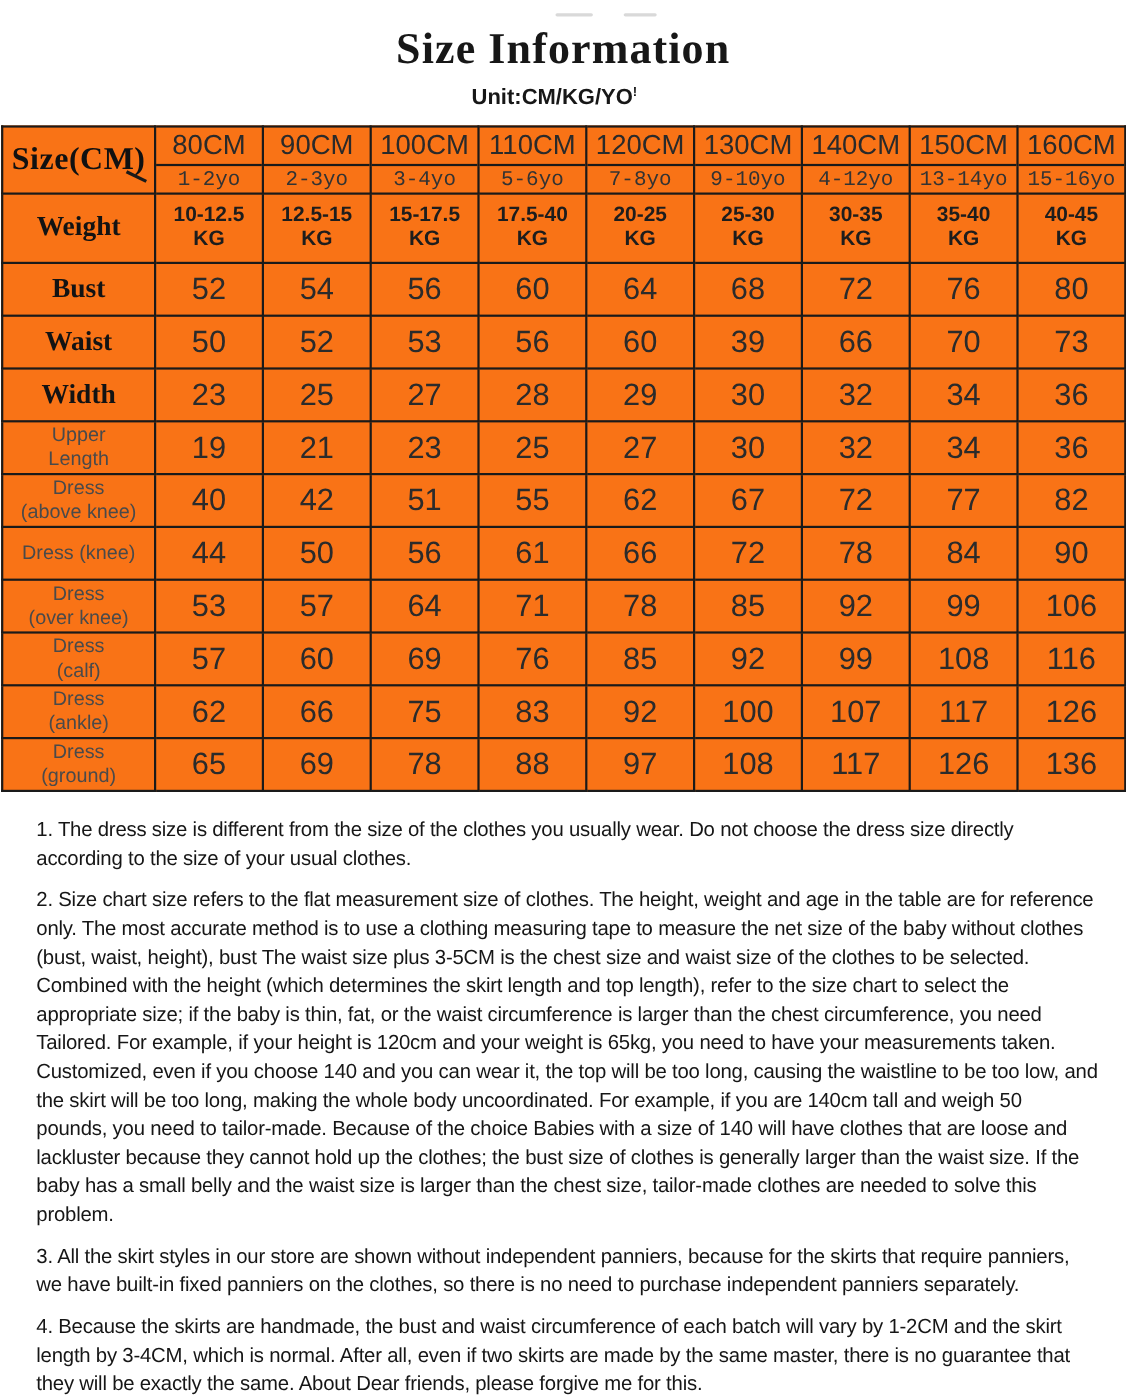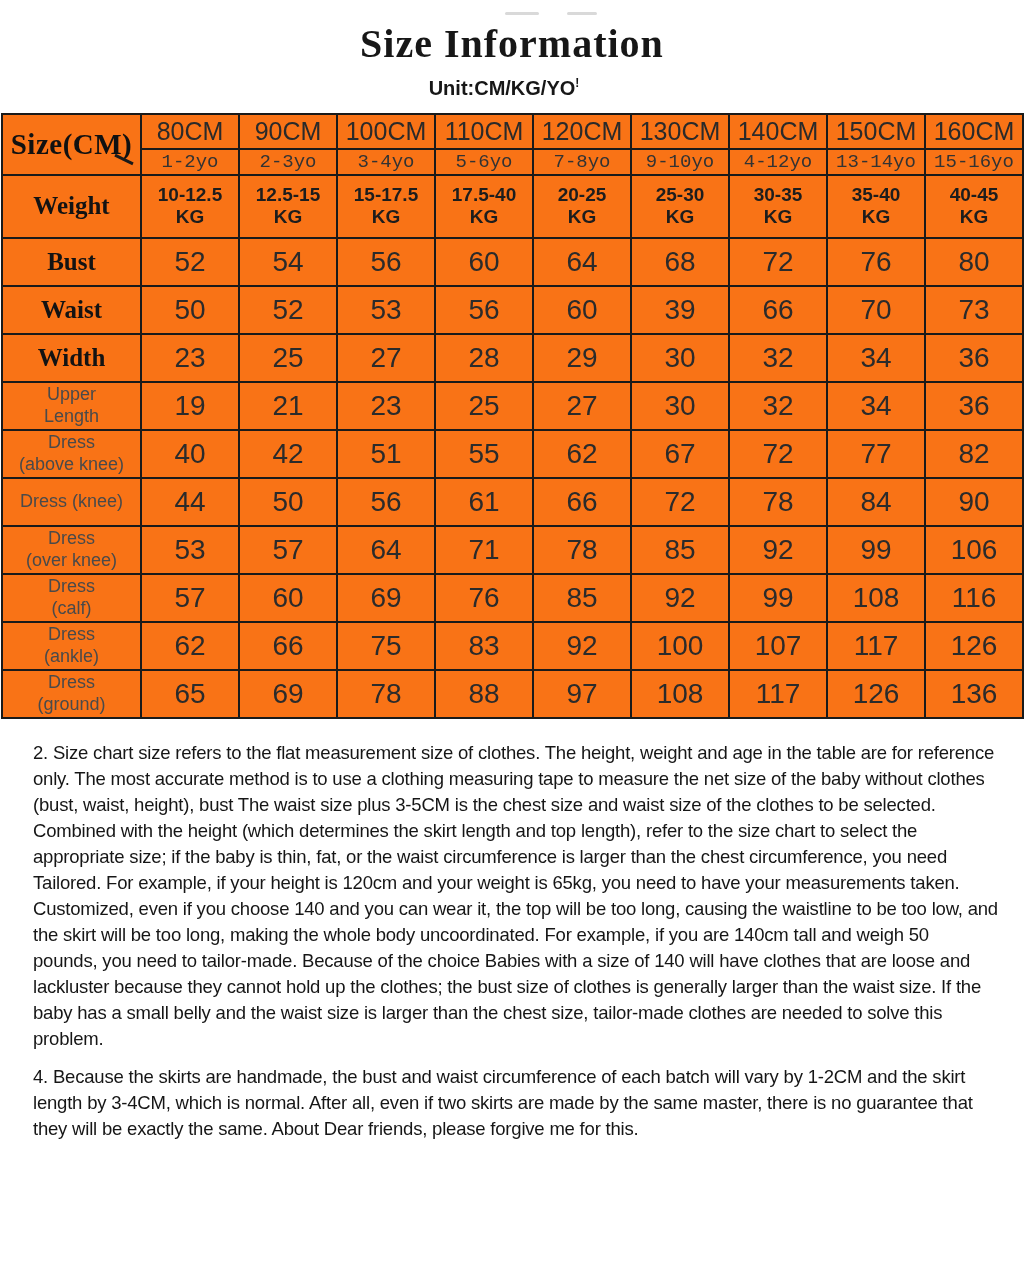"1. The dress size is" div.note { html: none -> <div> <p>1. The dress size is different from the size of the clothes you usually wear. Do not choose the dress size directly according to the size of your usual clothes.</p> </div> }
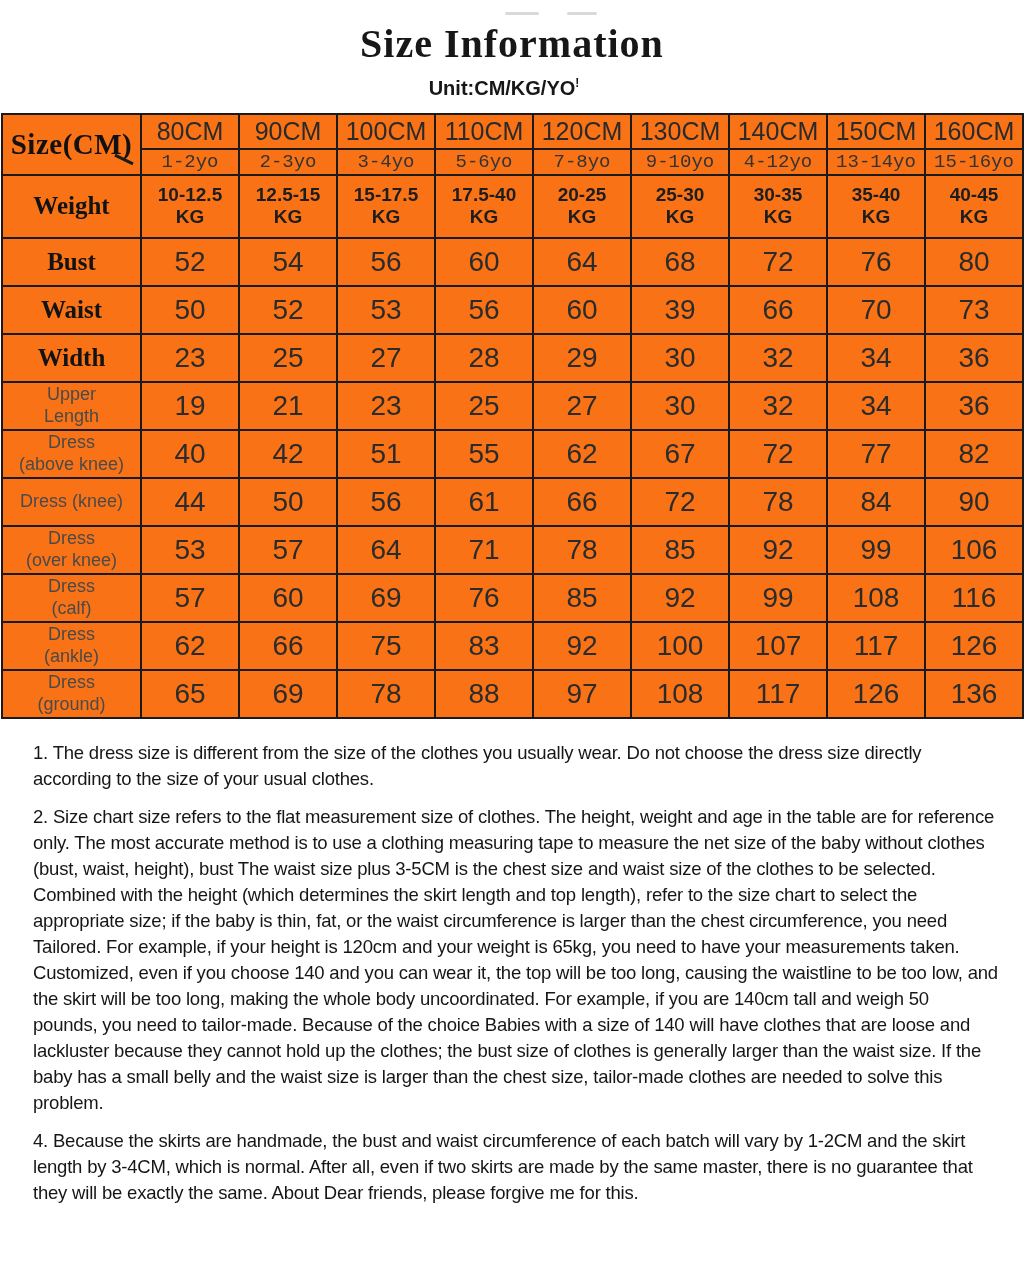"3. All the skirt styles" div.note { html: none -> <div> <p>3. All the skirt styles in our store are shown without independent panniers, because for the skirts that require panniers, we have built-in fixed panniers on the clothes, so there is no need to purchase independent panniers separately.</p> </div> }
